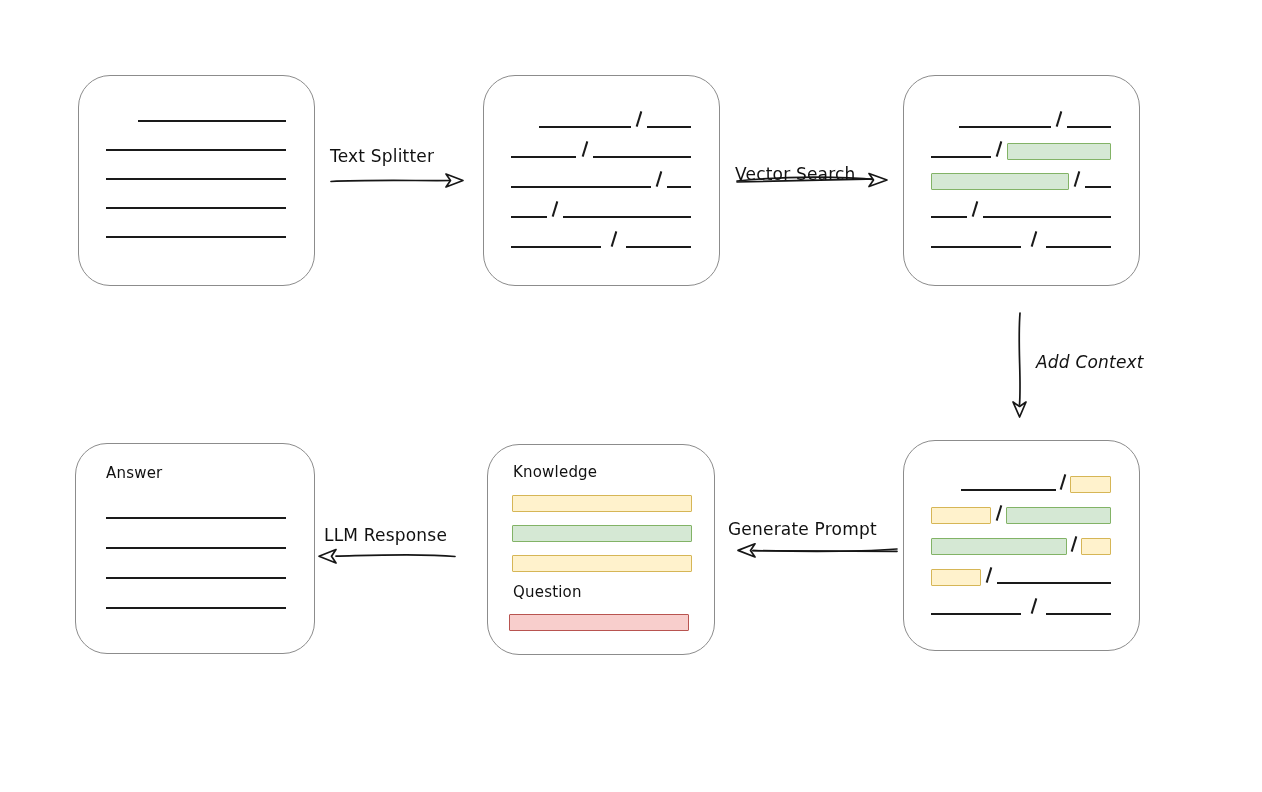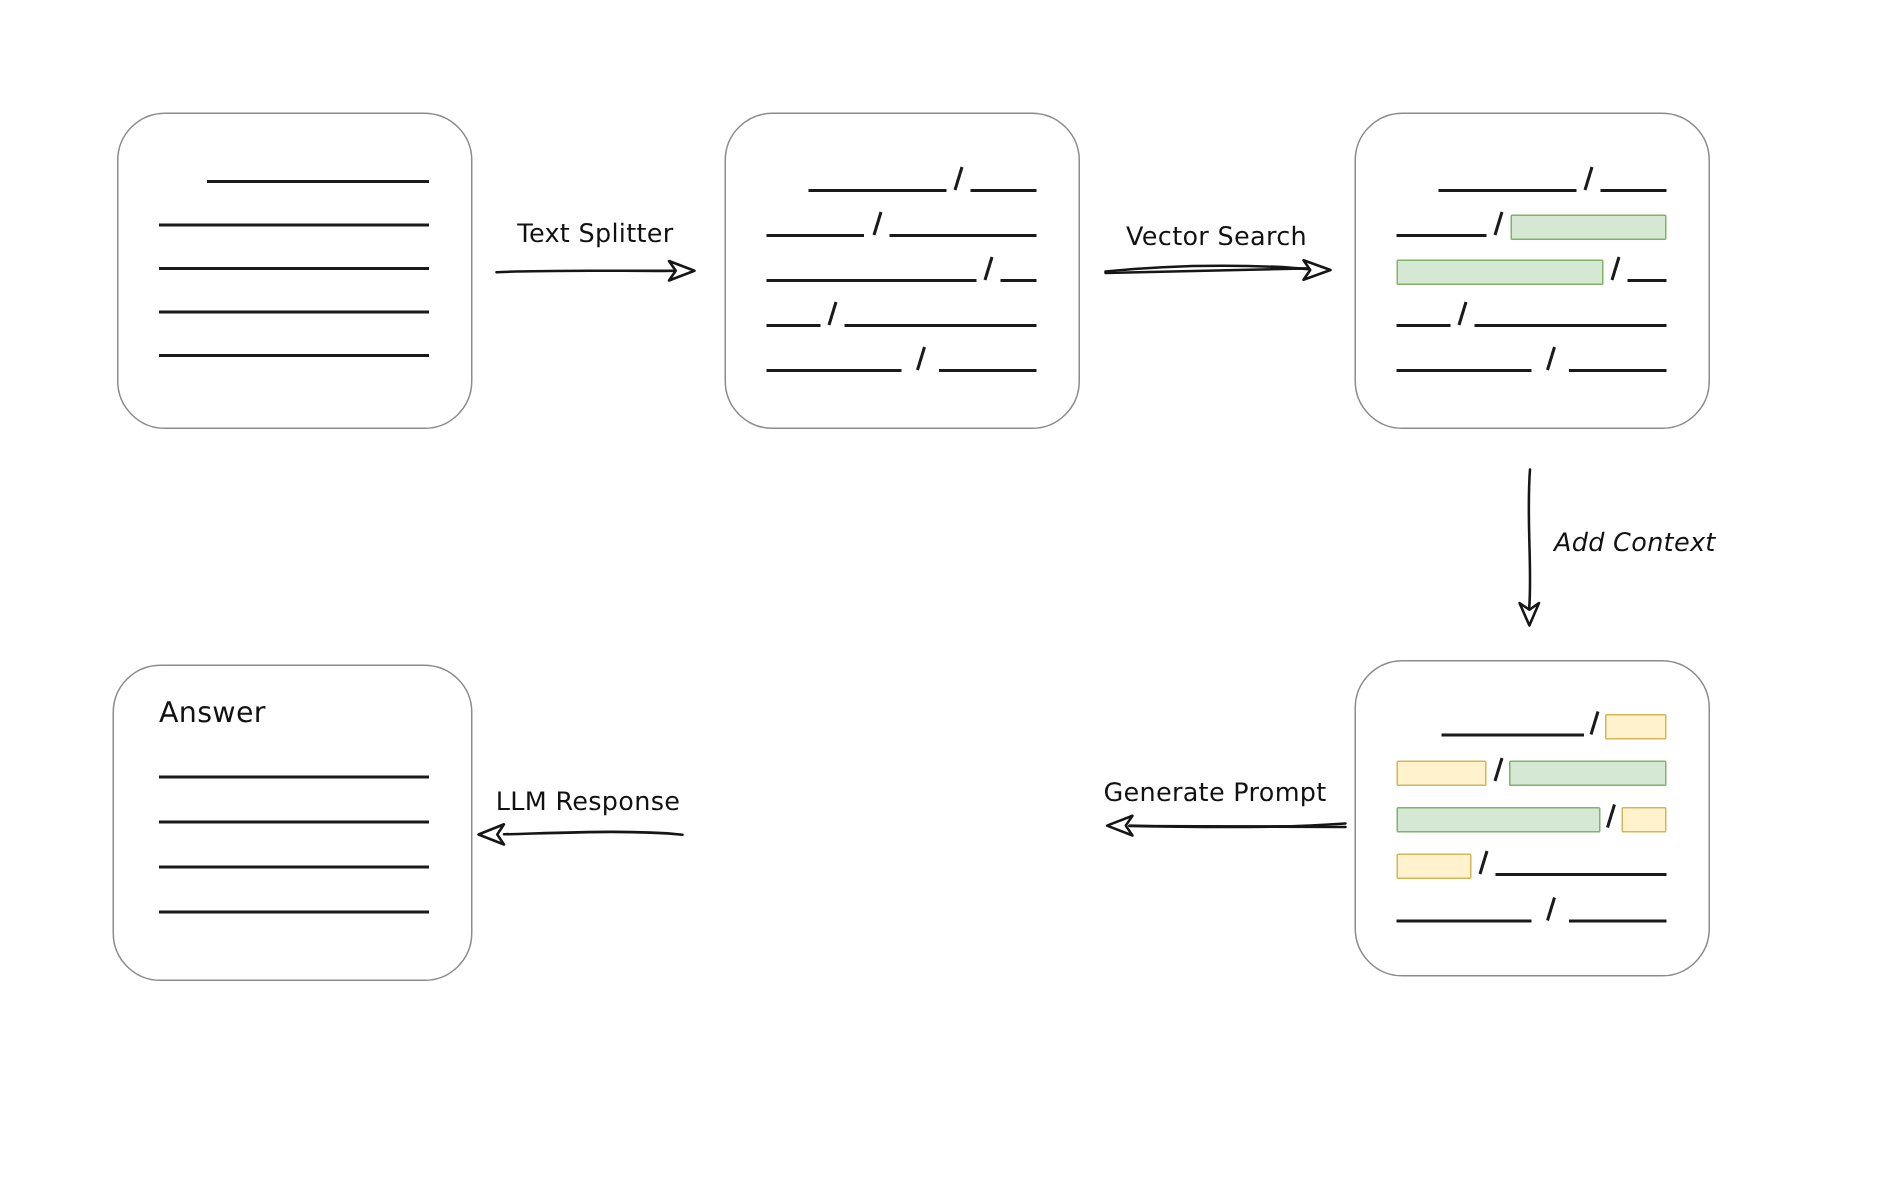"Text Splitter" .arrow-label { text-align: center -> left }
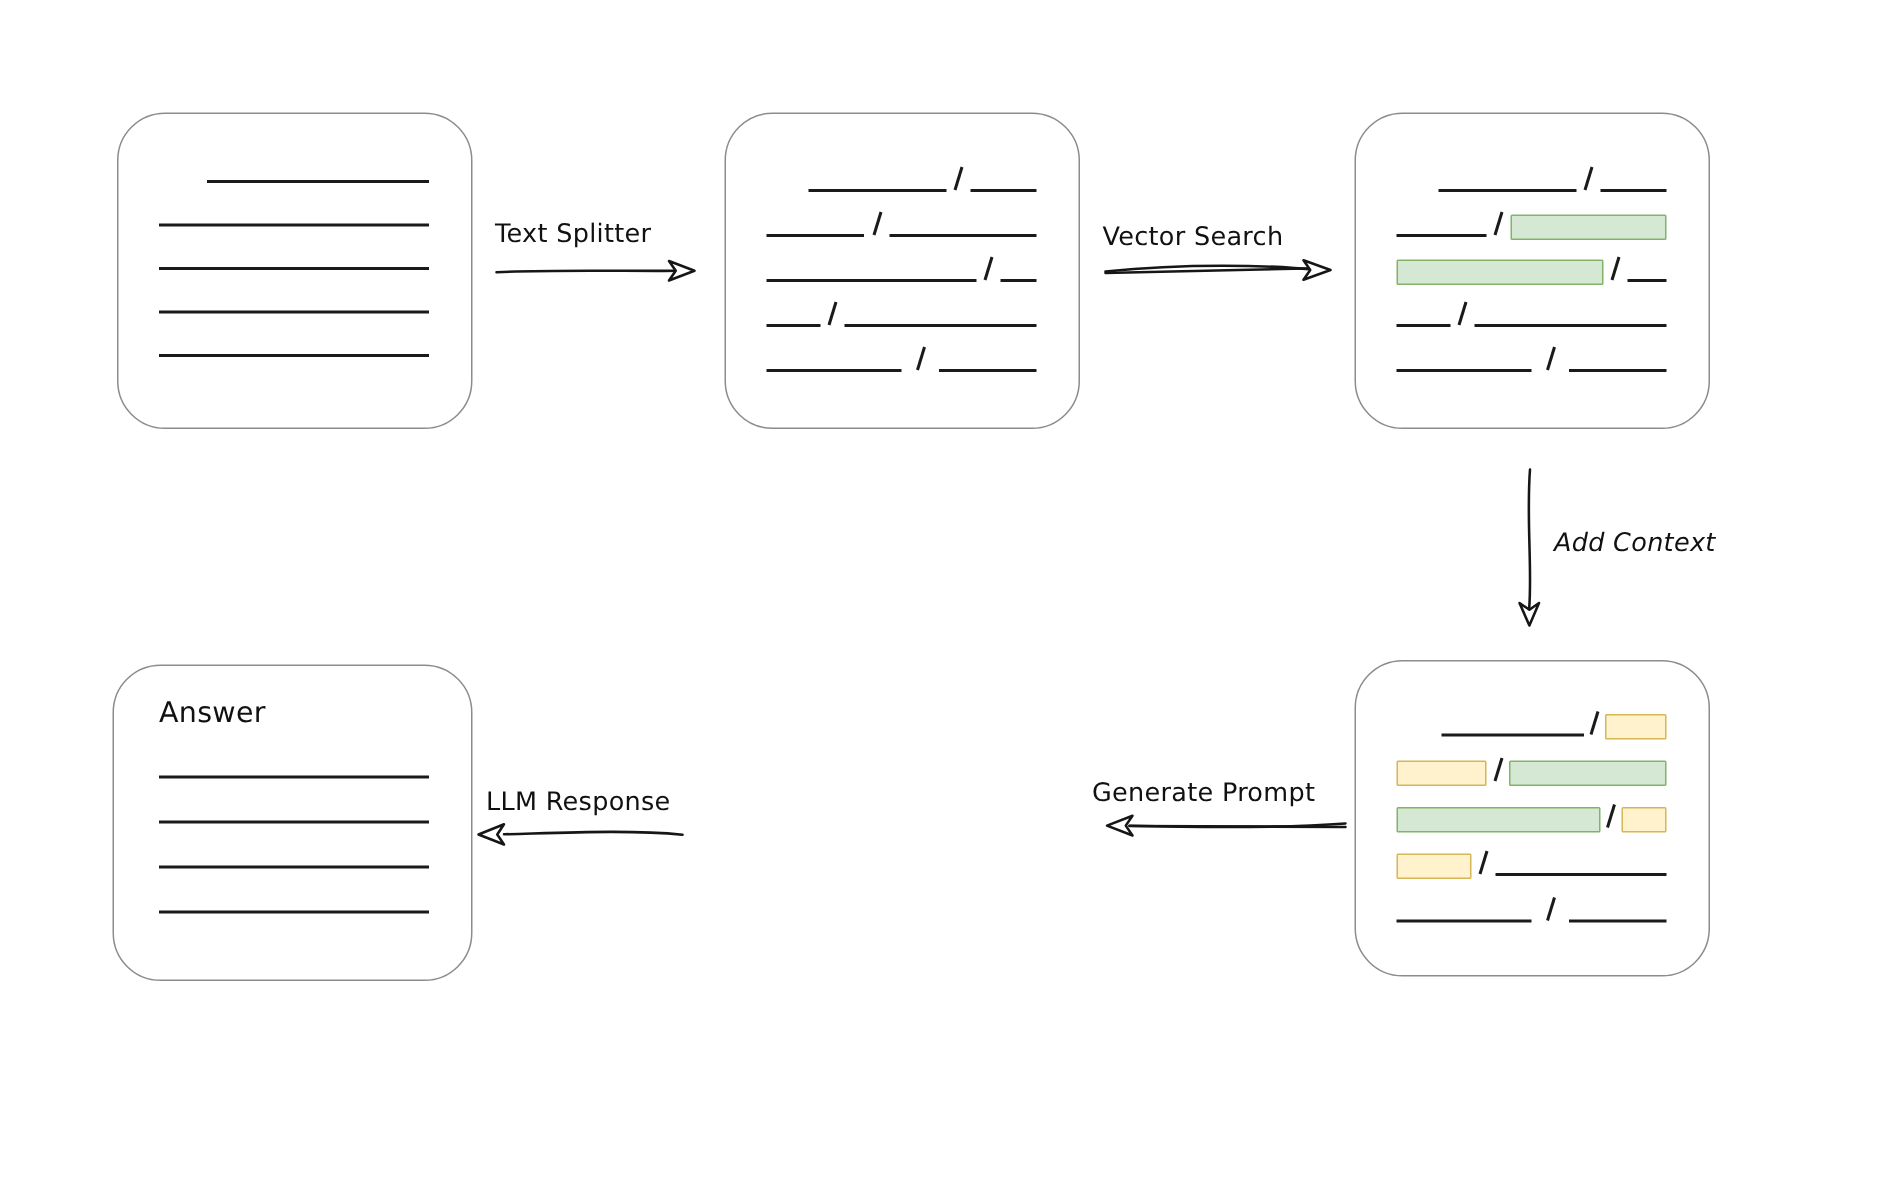"Vector Search" div.arrow-label { top: 148px -> 164px }
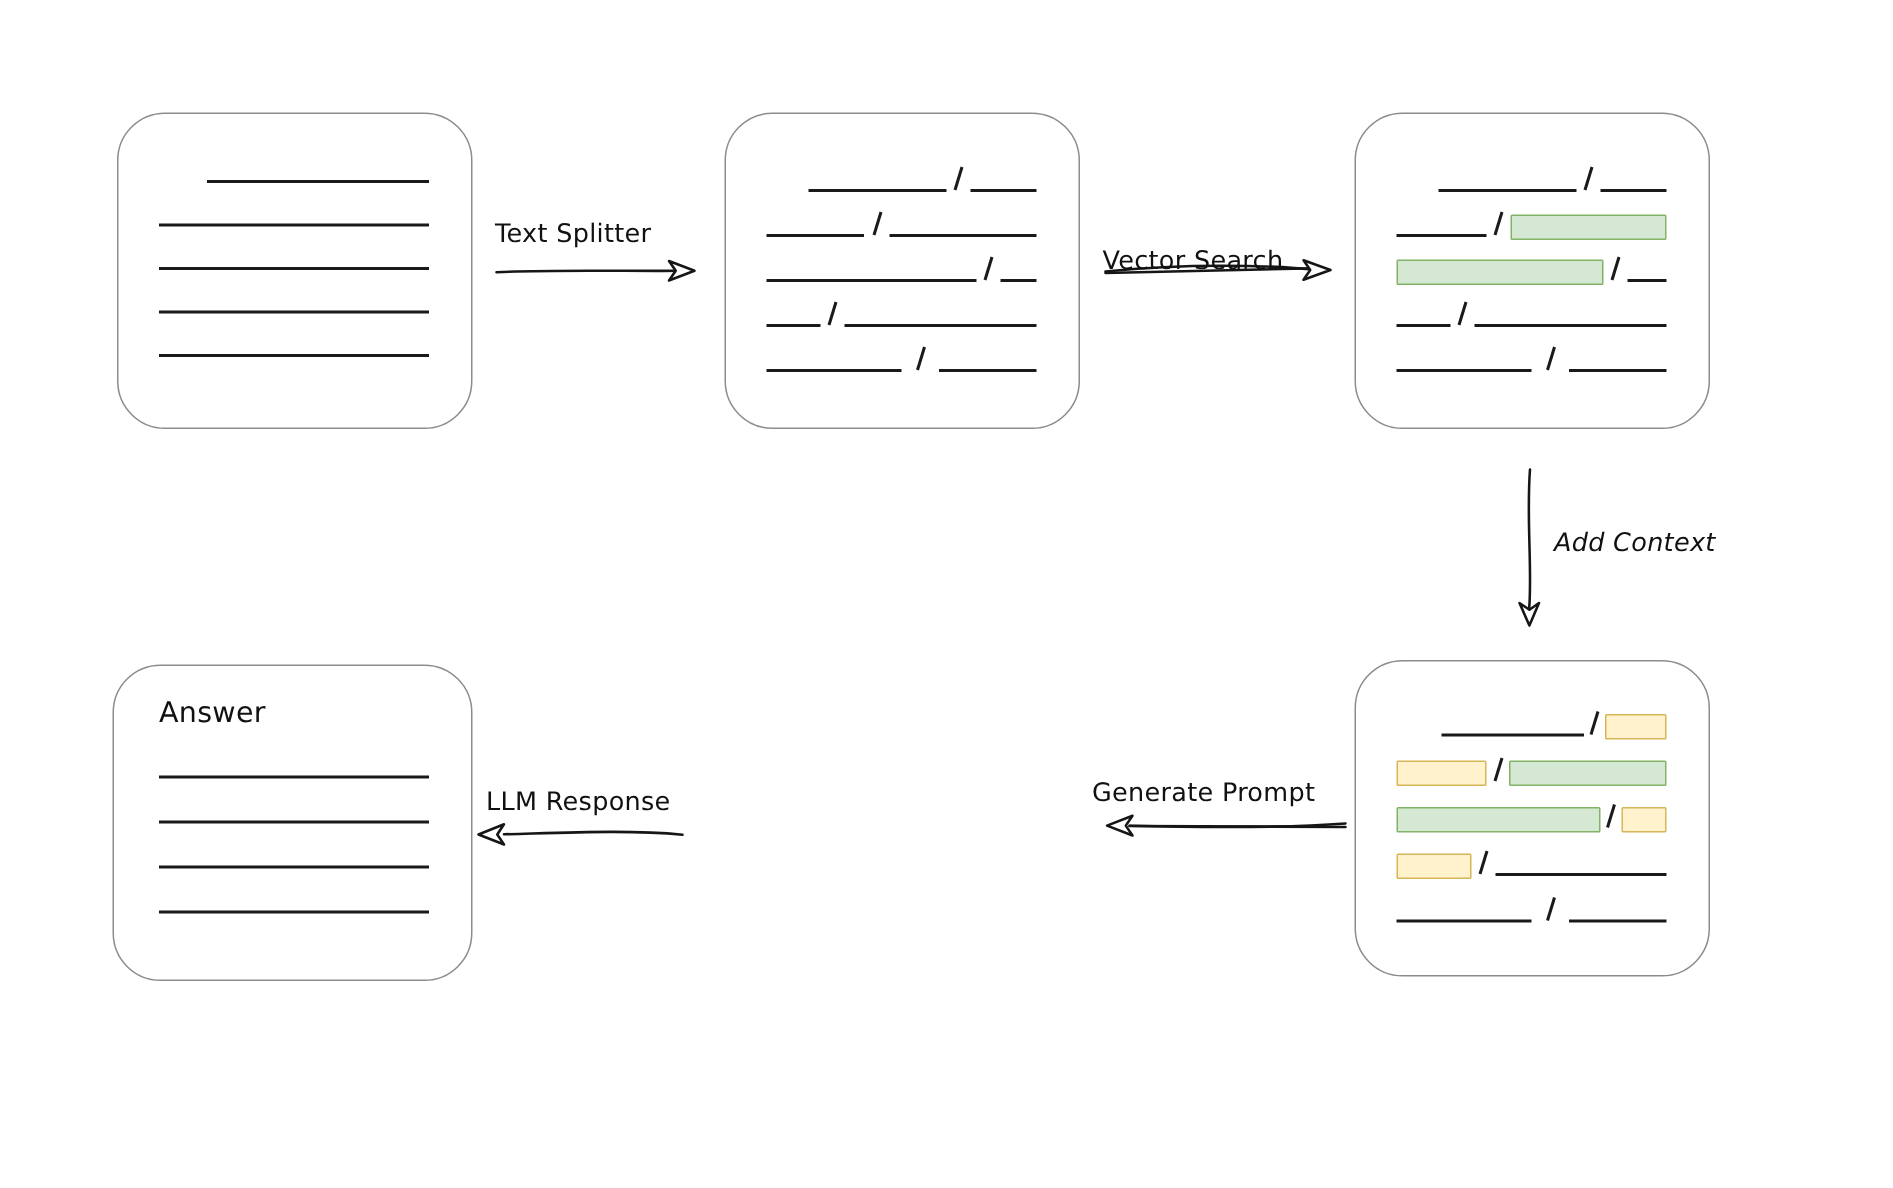"Answer" .box-label { font-size: 19px -> 15px }
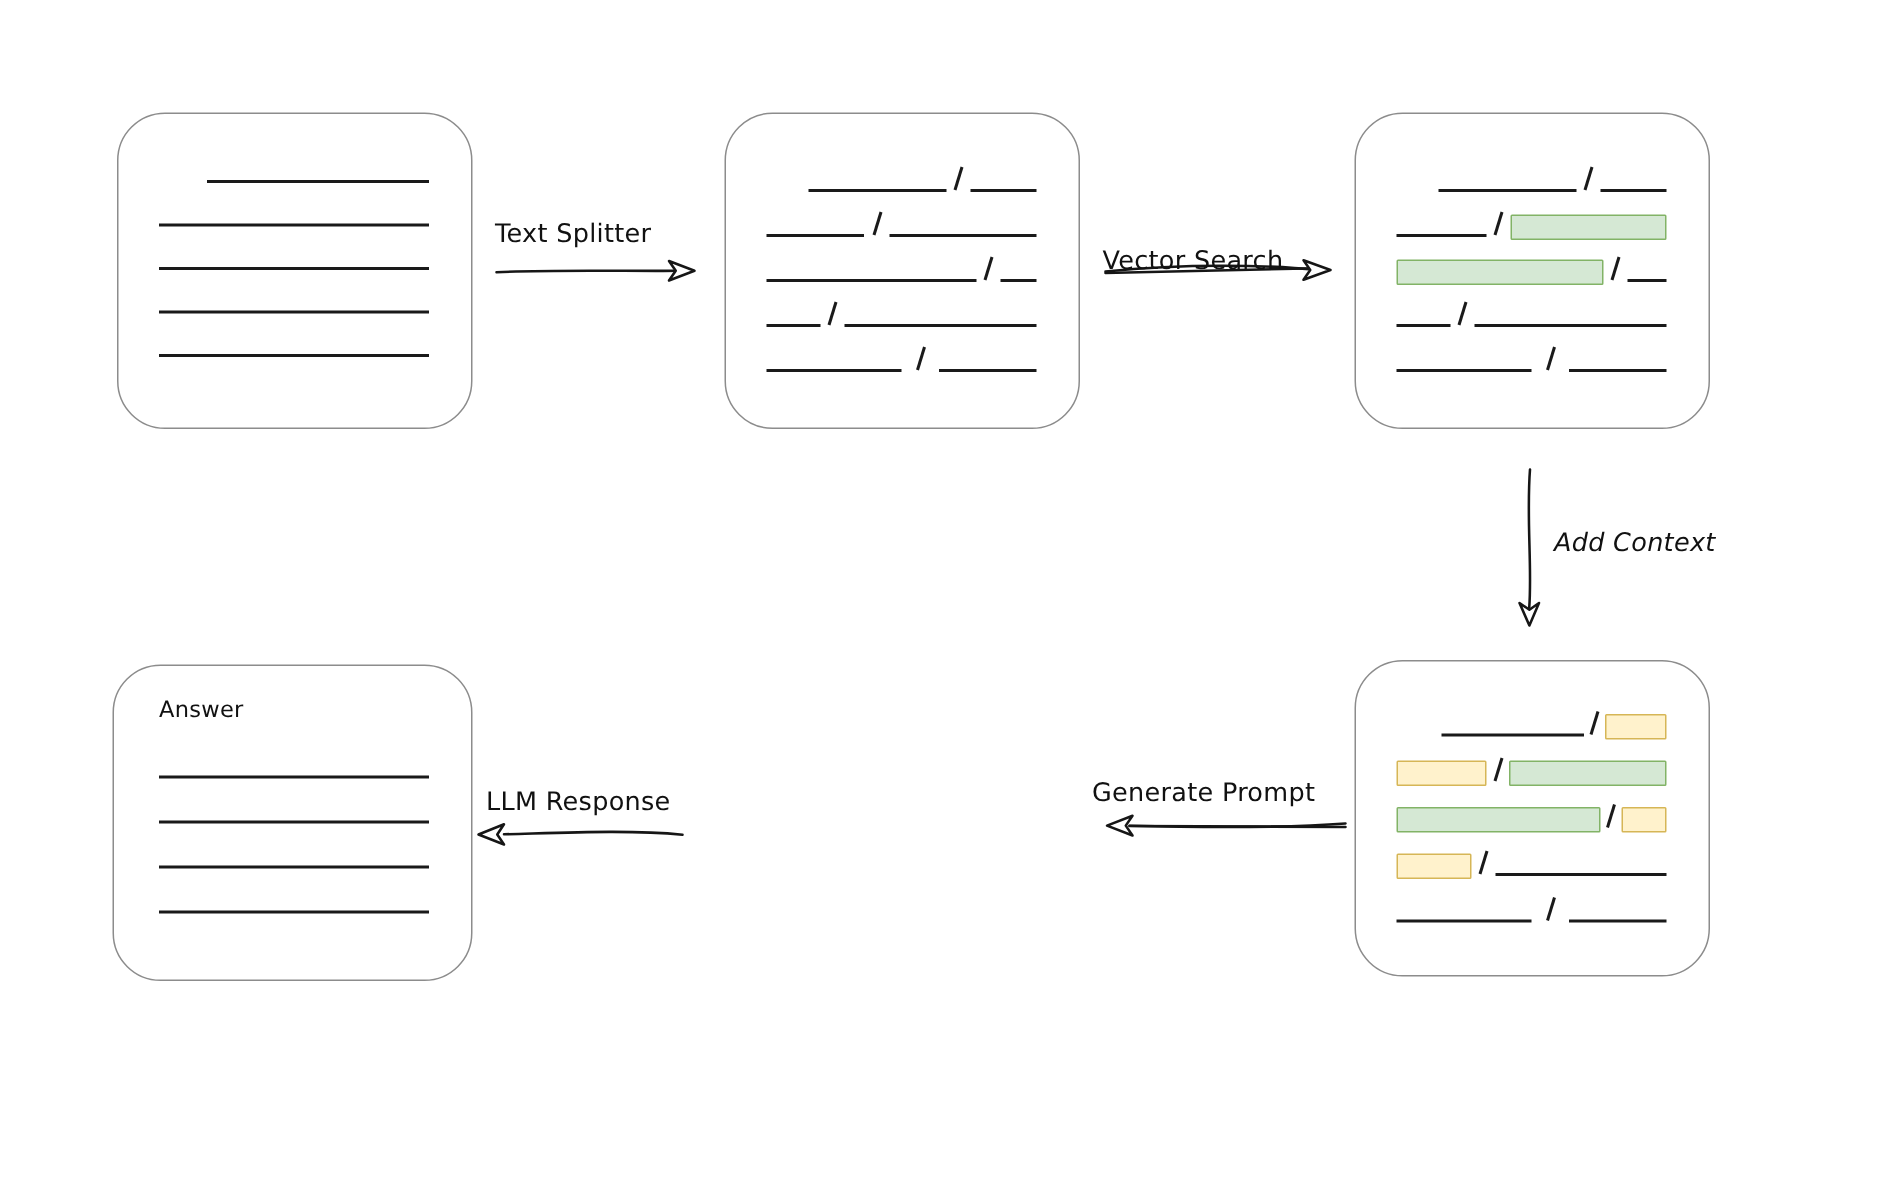"Knowledge" div.node { html: none -> <div> <div>Knowledge</div> <div> <div></div> <div></div> <div></div> </div> <div>Question</div> <div> <div></div> </div> </div> }
